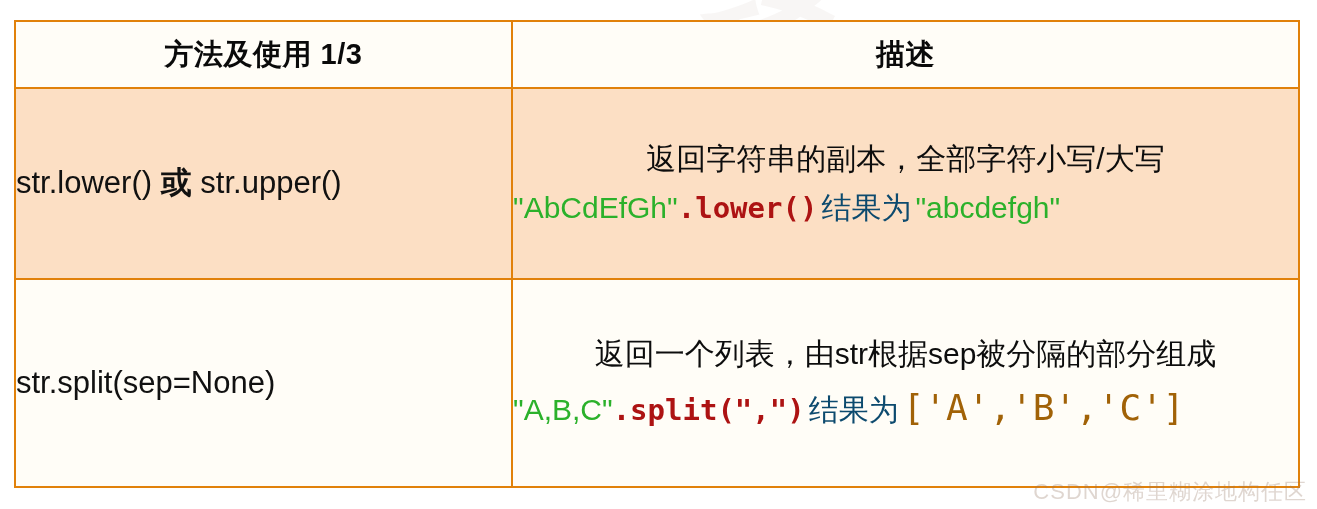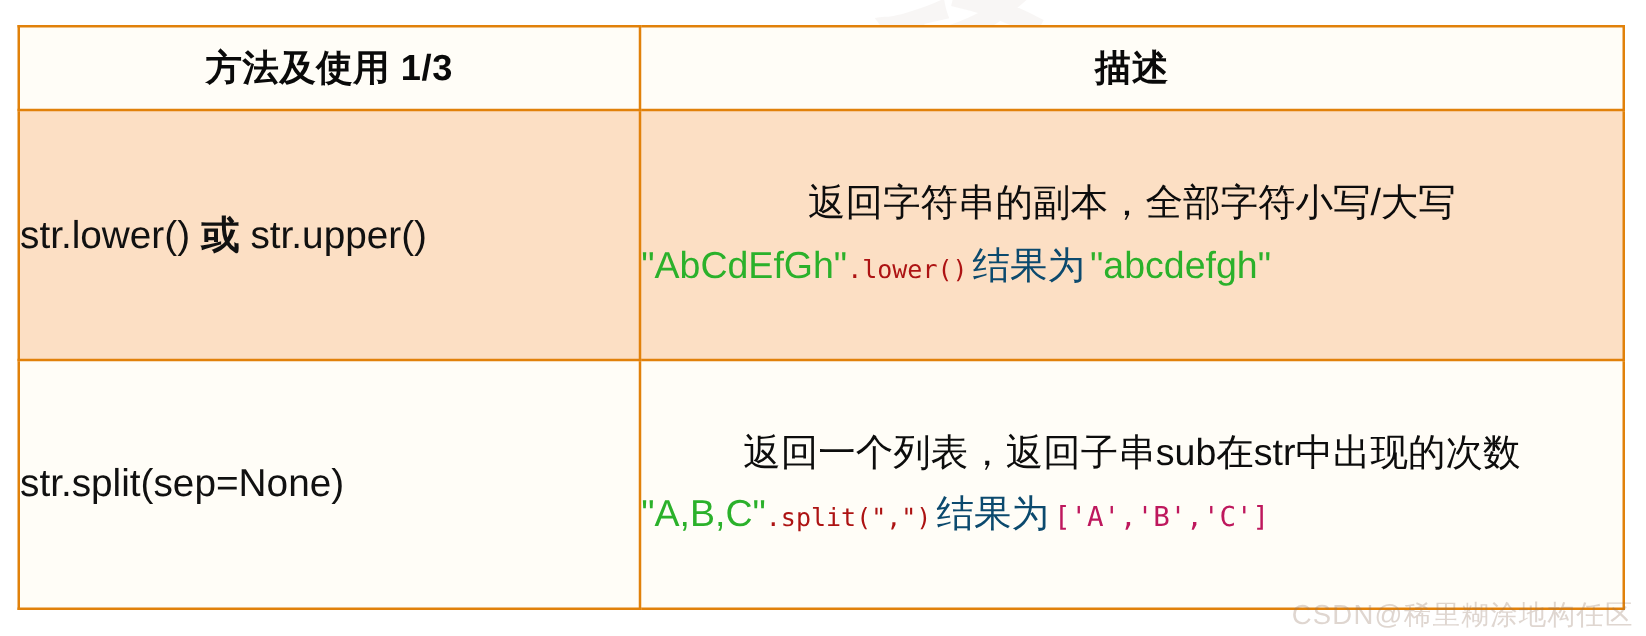".lower()" .seg-call { font-size: 20px -> 29px; font-weight: 400 -> 700 }
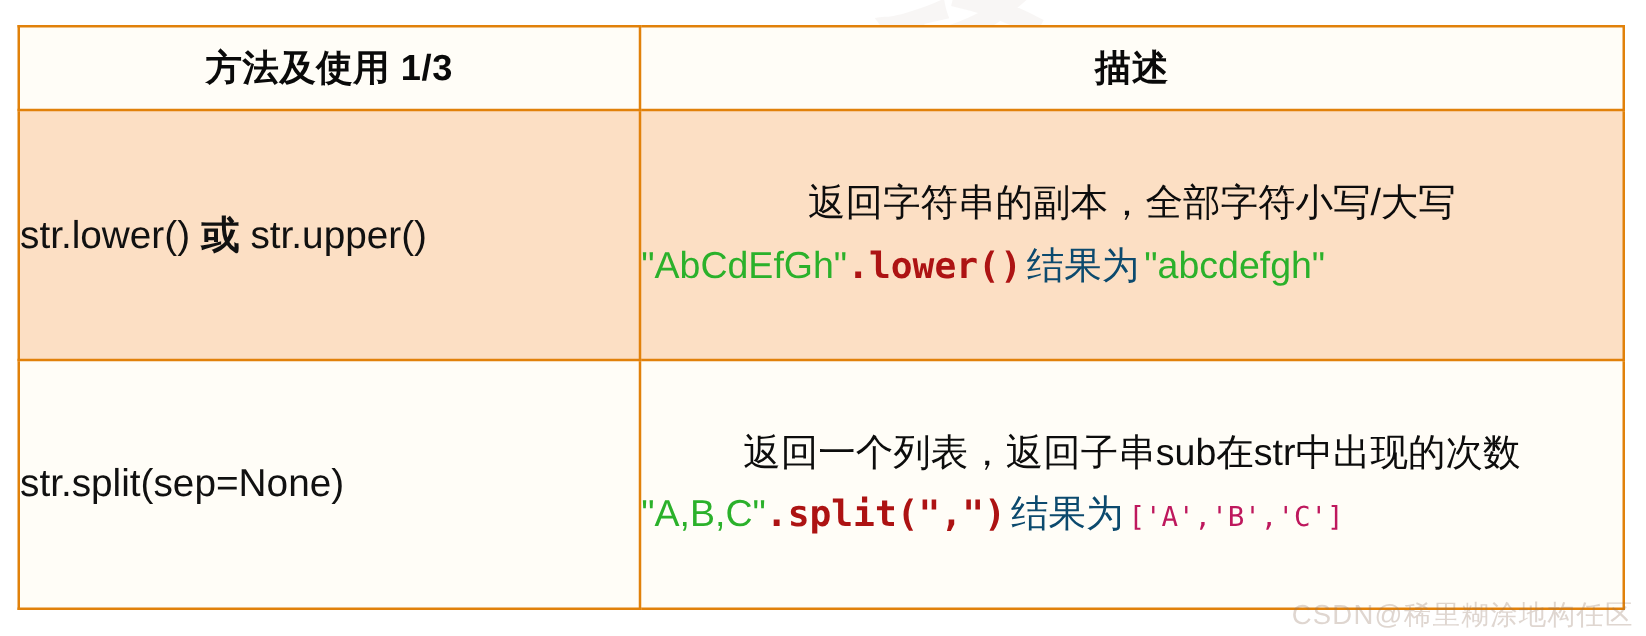"返回一个列表，返回子串sub在str中出现的次数" div.desc-line1 { text: 返回子串sub在str中出现的次数 -> 由str根据sep被分隔的部分组成 }
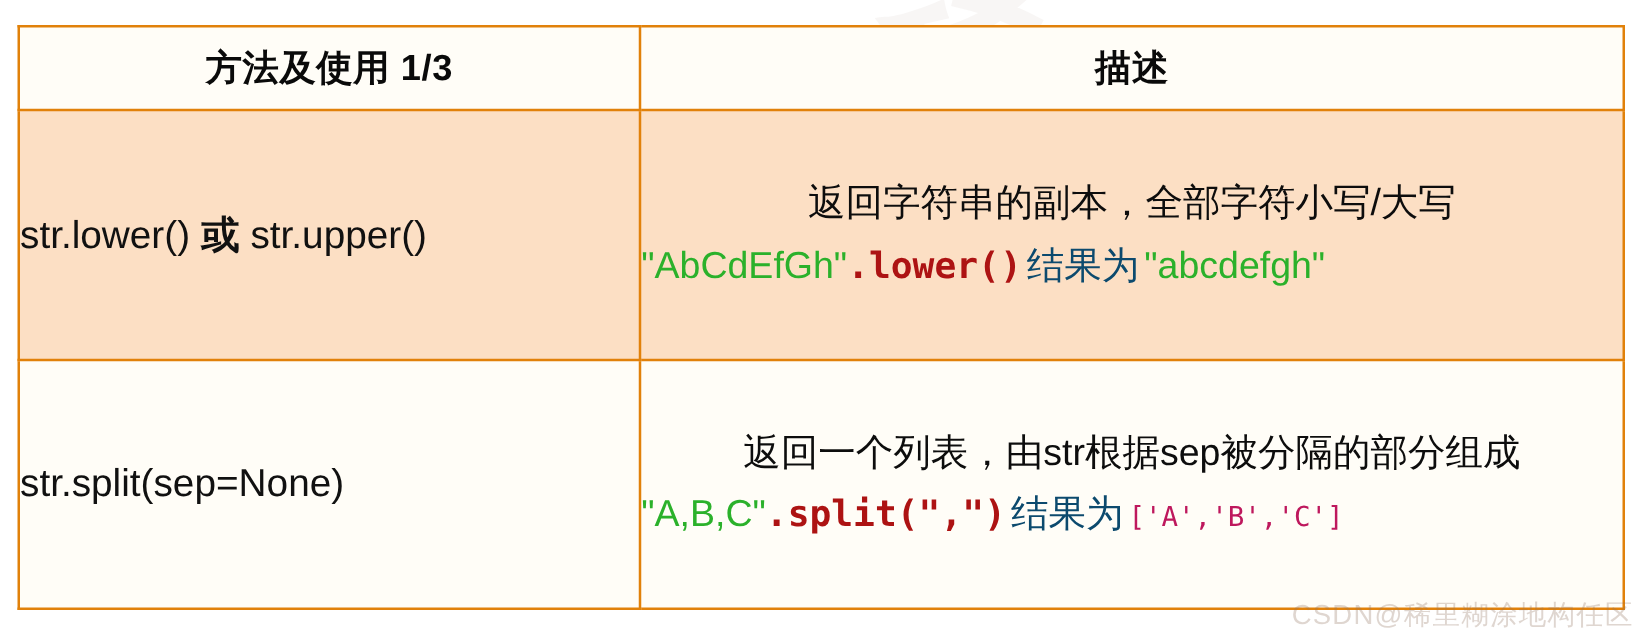"['A','B','C']" .seg-out-mono { color: #be185d -> #a16207; font-size: 22px -> 36px }
